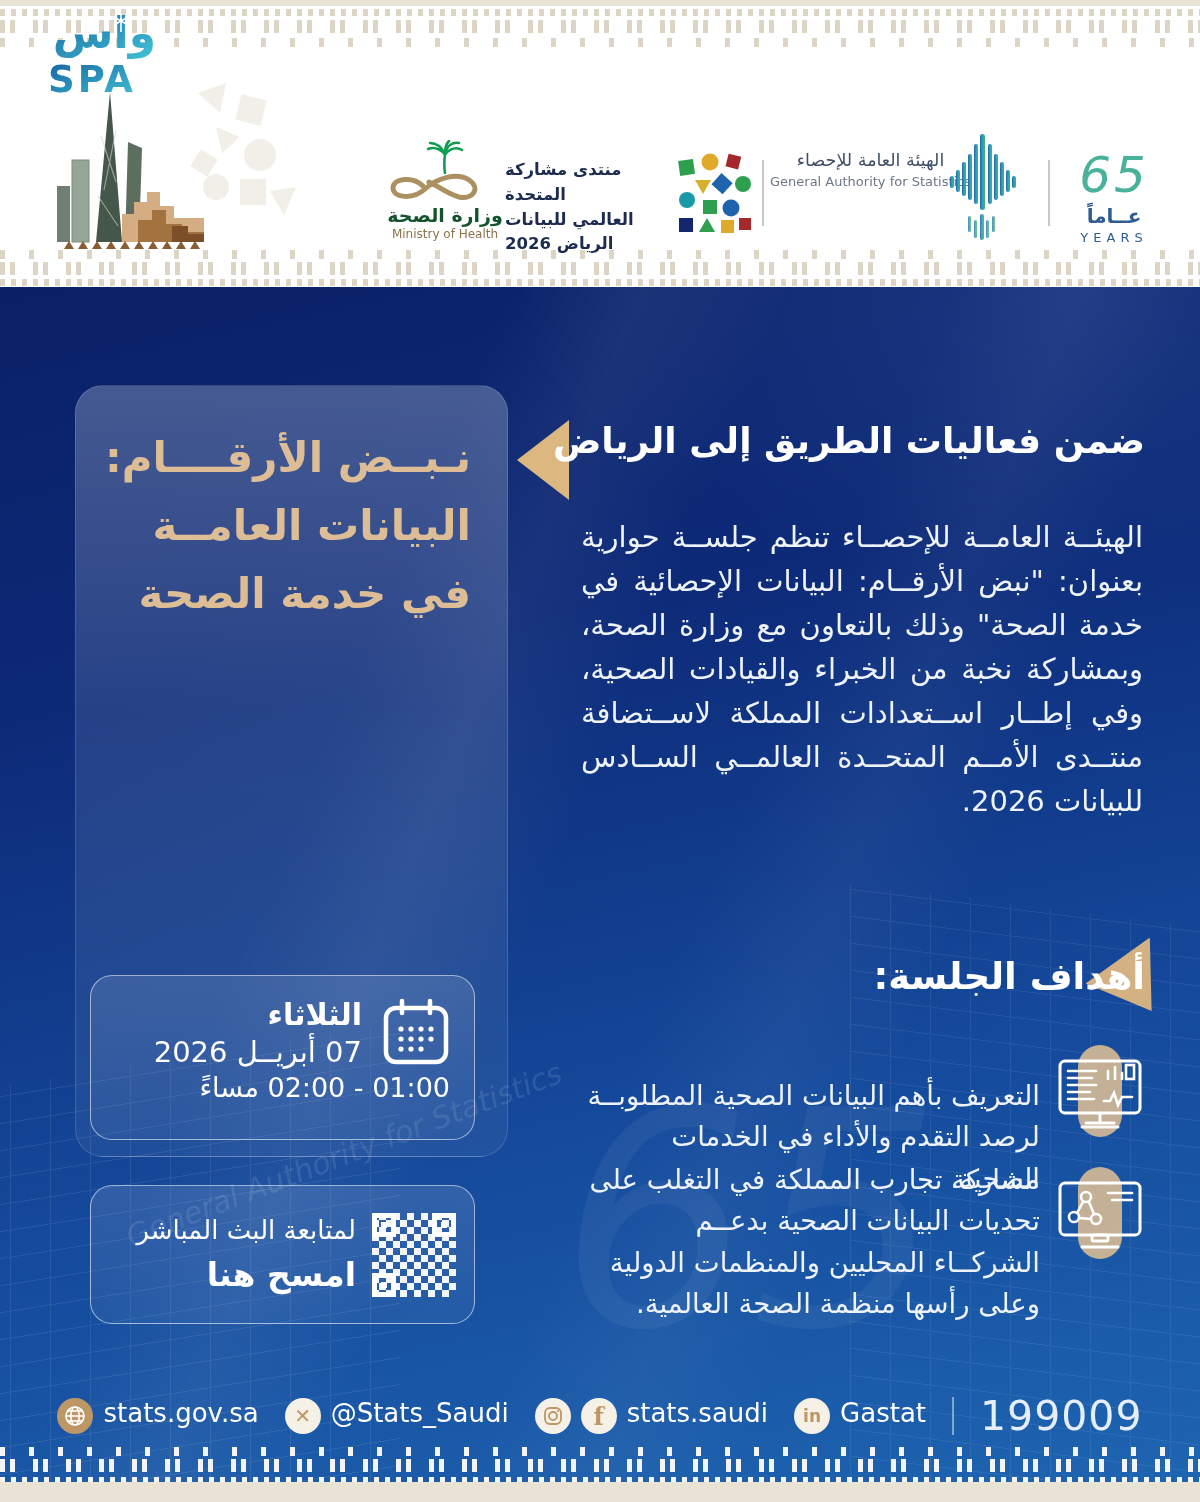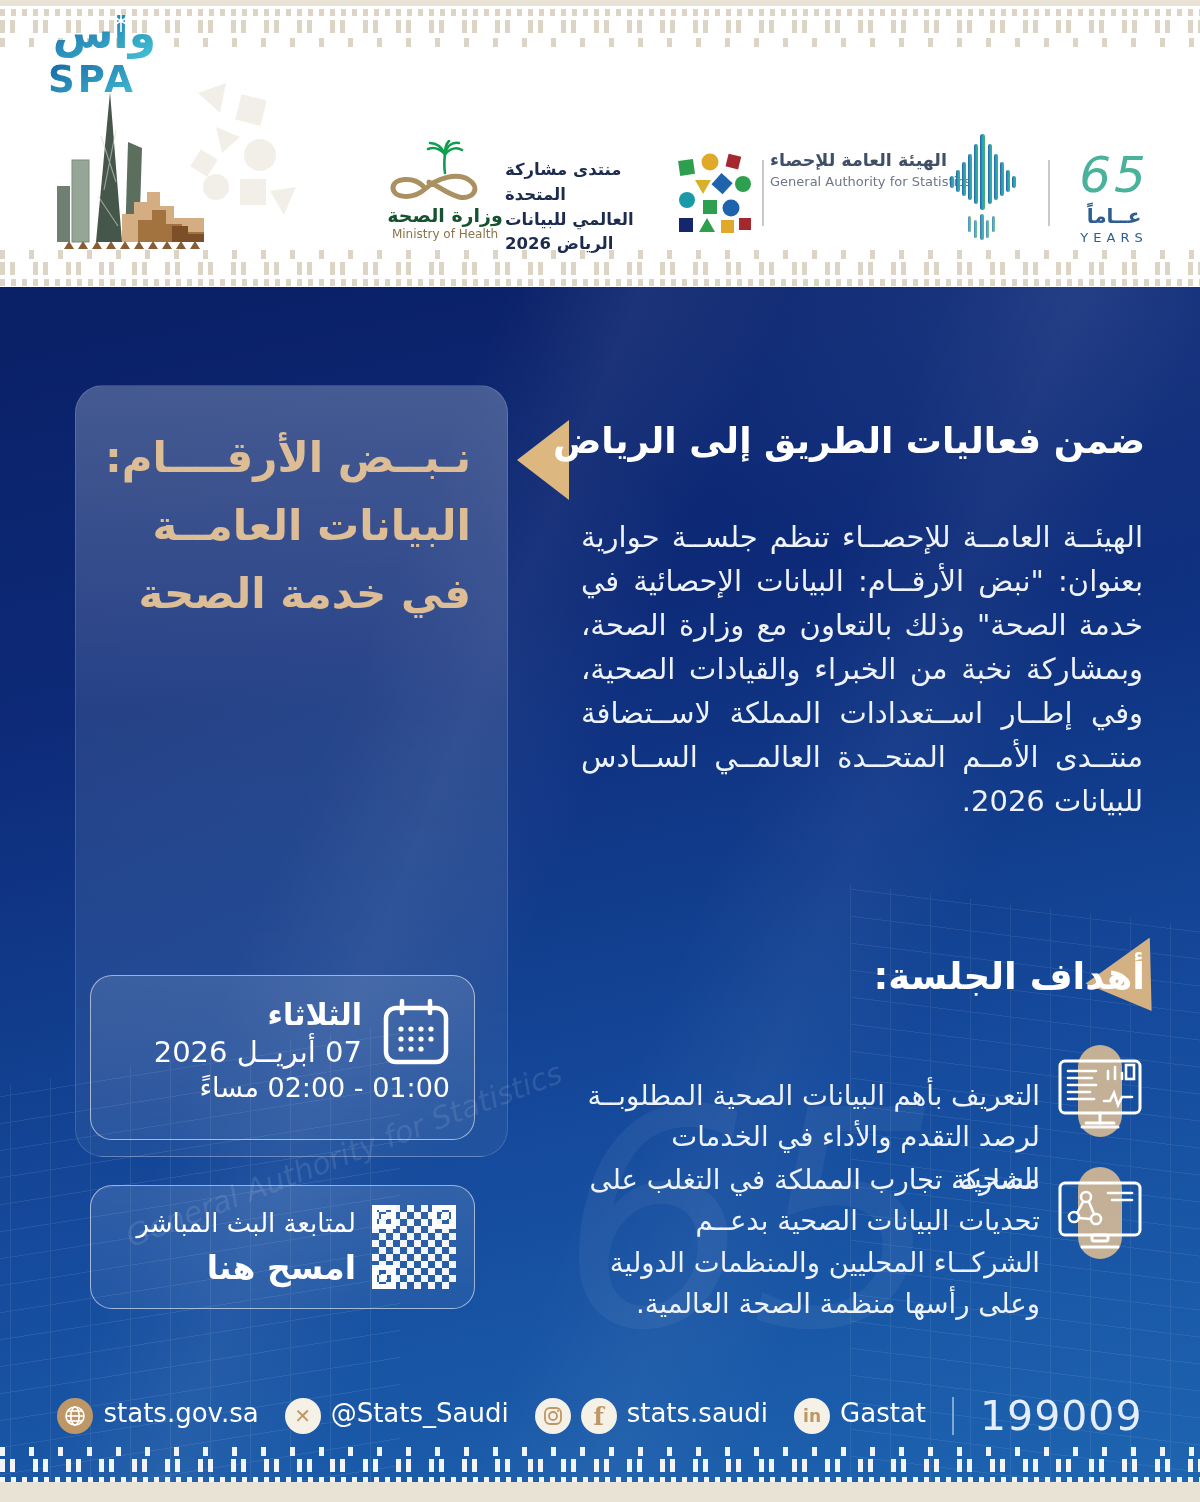"الهيئة العامة للإحصاء" .gastat-ar { font-weight: bold -> normal; text-align: left -> center }
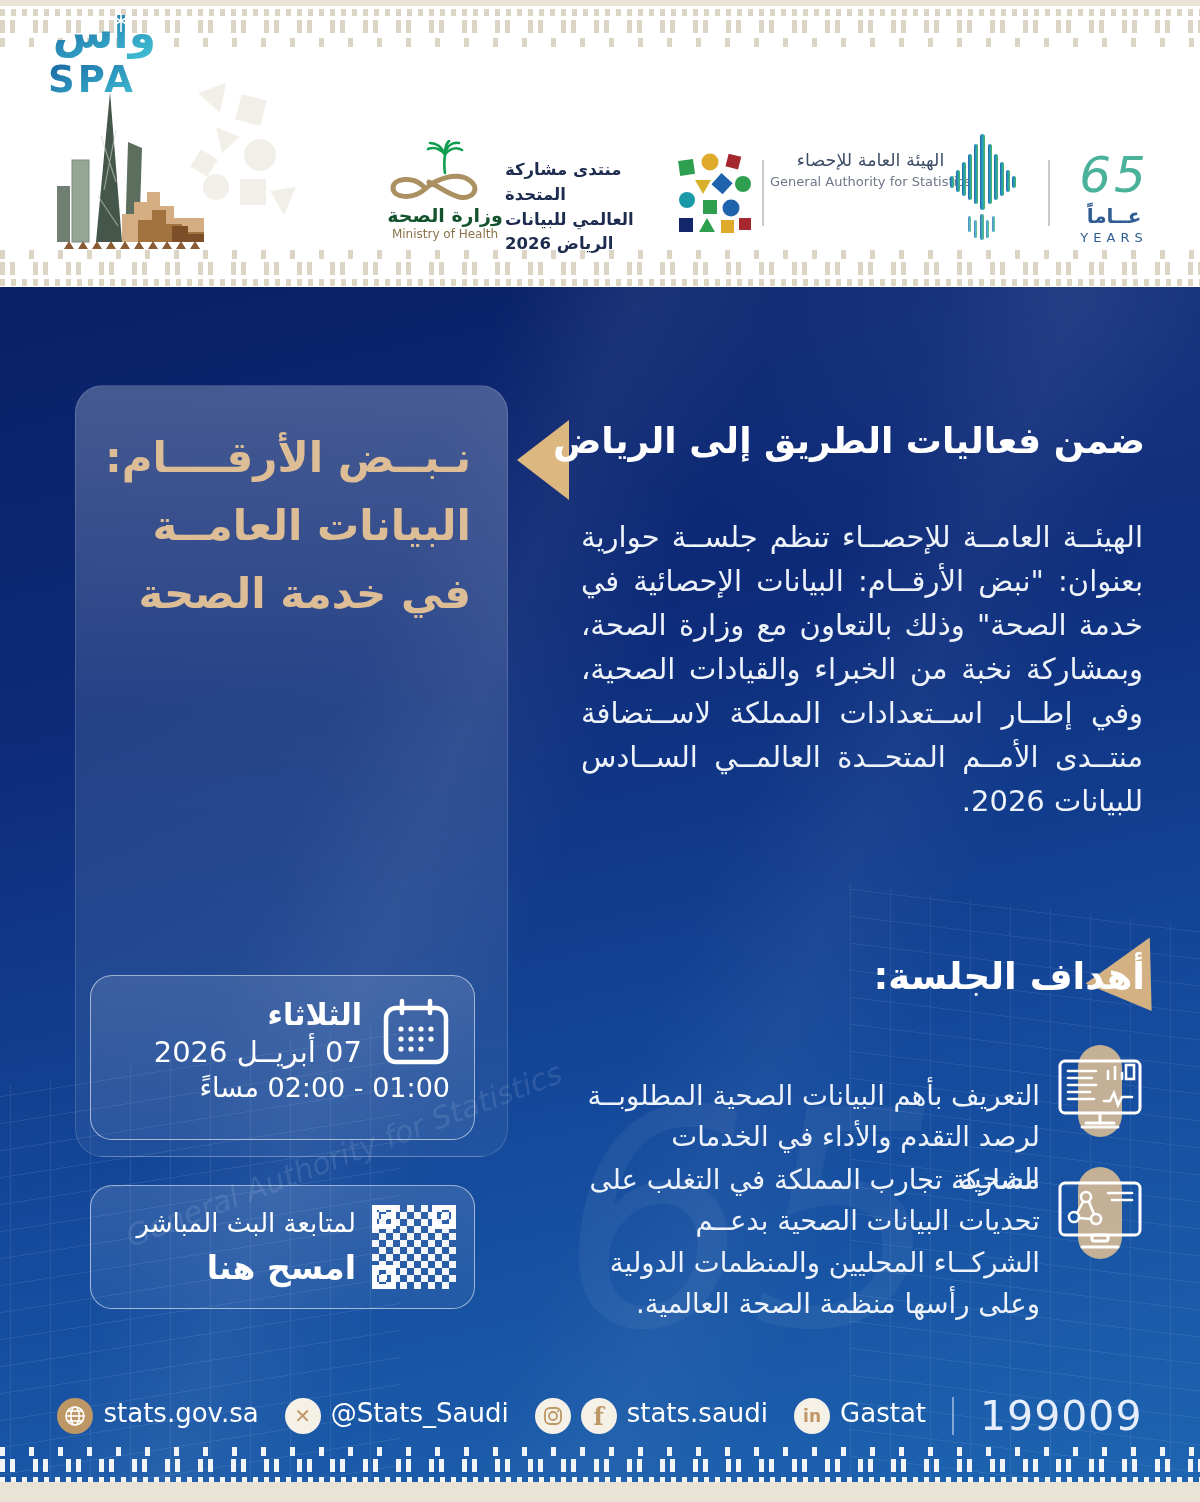"لمتابعة البث المباشر" .qr-card { height: 124px -> 139px }
